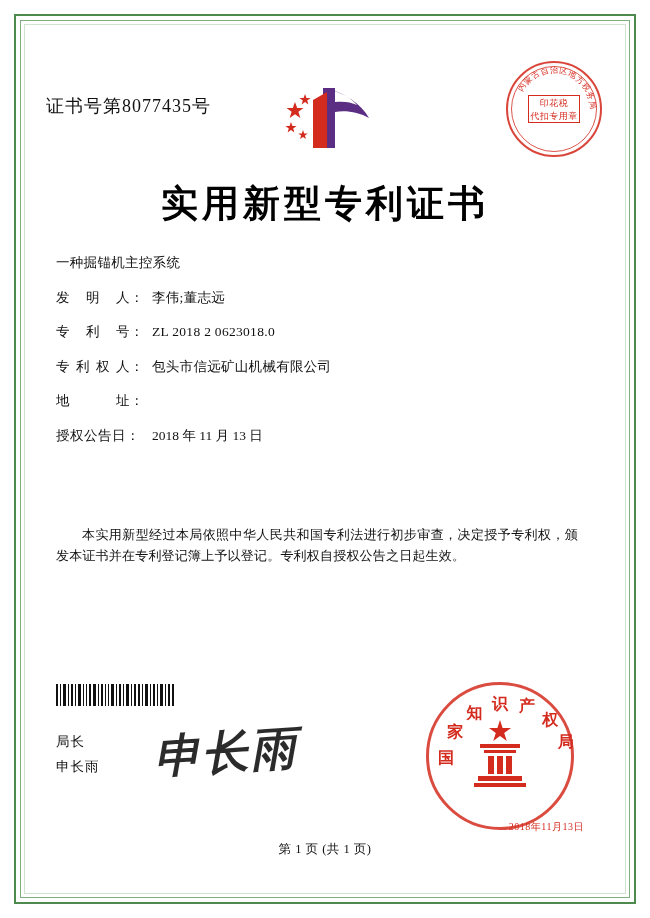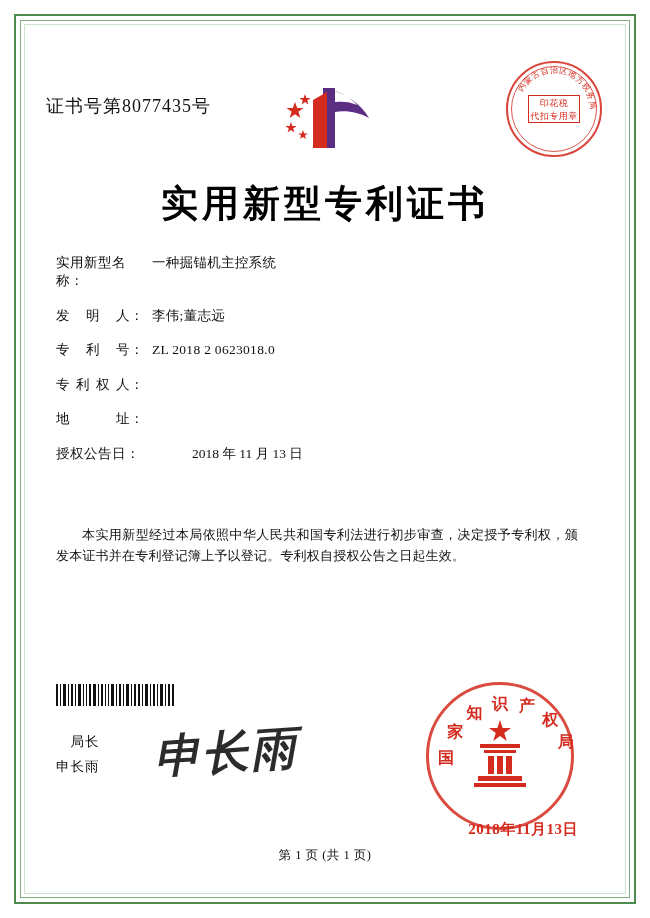"实用新型名称：" div.field-label { html: <div>实用新型名称：</div> -> none }
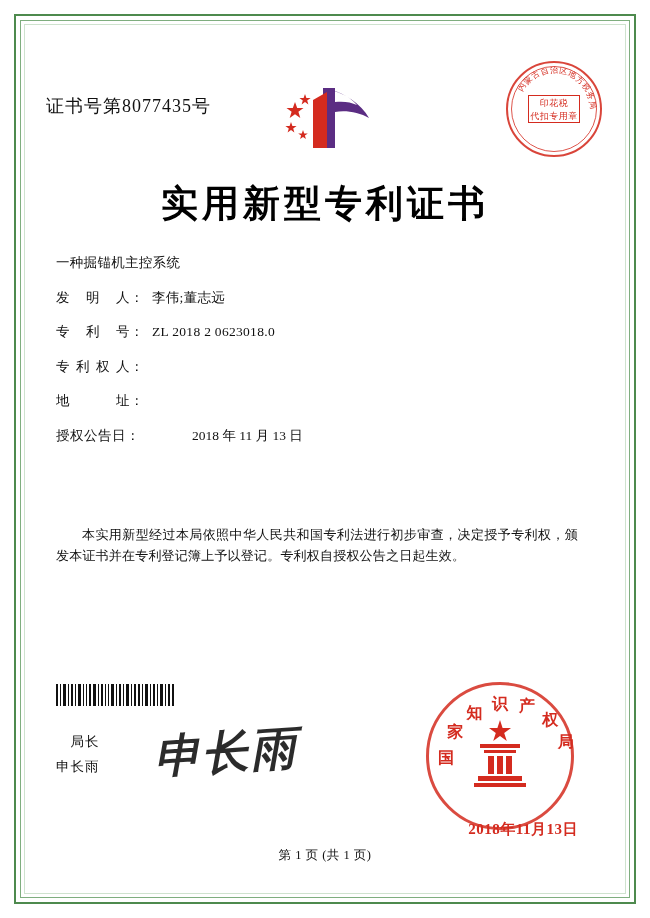"包头市信远矿山机械有限公司" div.field-value { html: none -> <div>包头市信远矿山机械有限公司</div> }
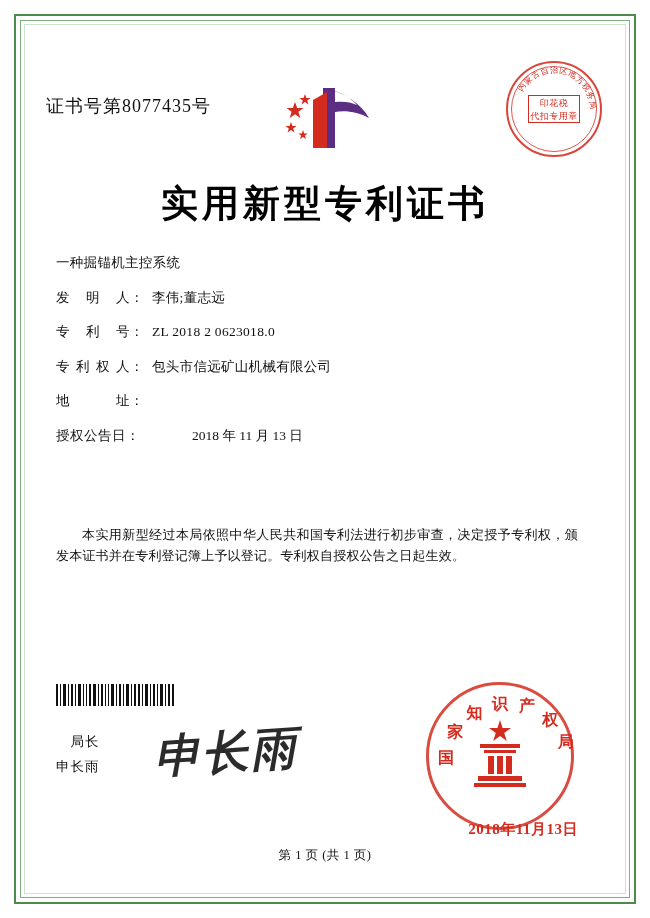"授权公告日：" .two-col .col.left { gap: 40px -> none }
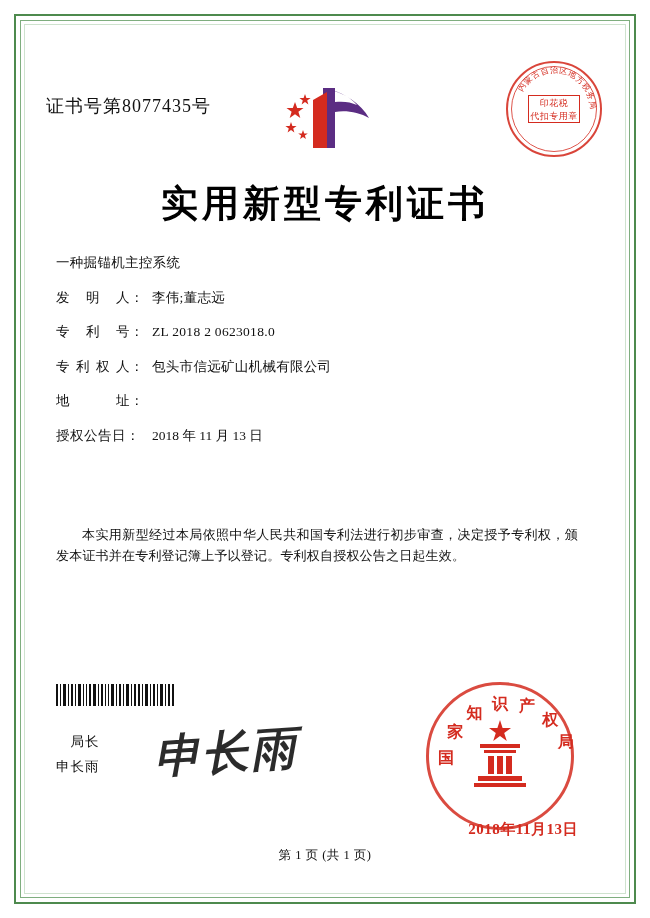"局长" .sig-block .lbl { text-align: right -> none }
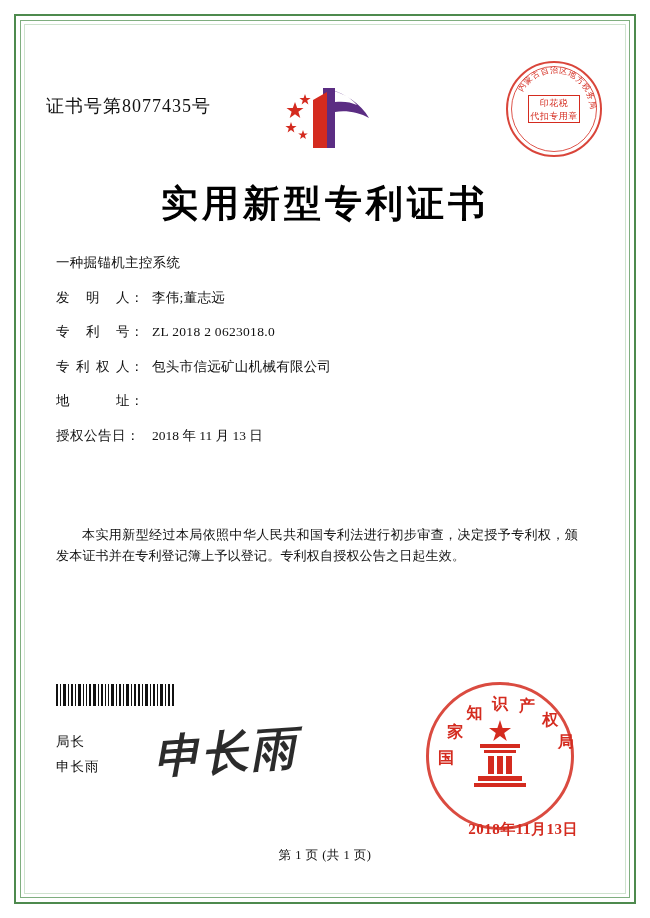"2018年11月13日" .seal-date { font-size: 15px -> 10px; font-weight: bold -> normal; right: 38px -> 32px }
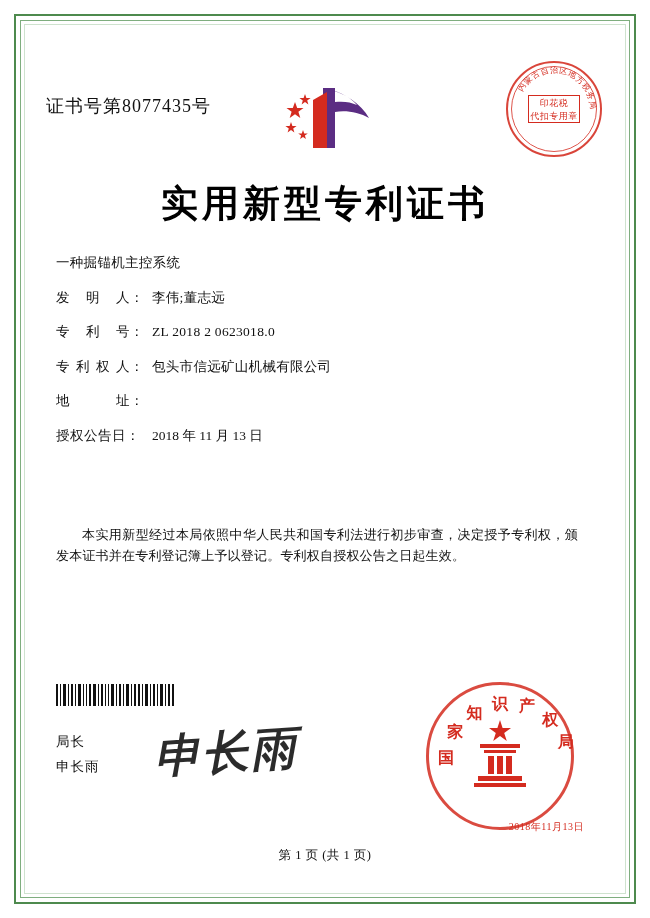"第 1 页 (共 1" .footer { bottom: 20px -> 26px }
